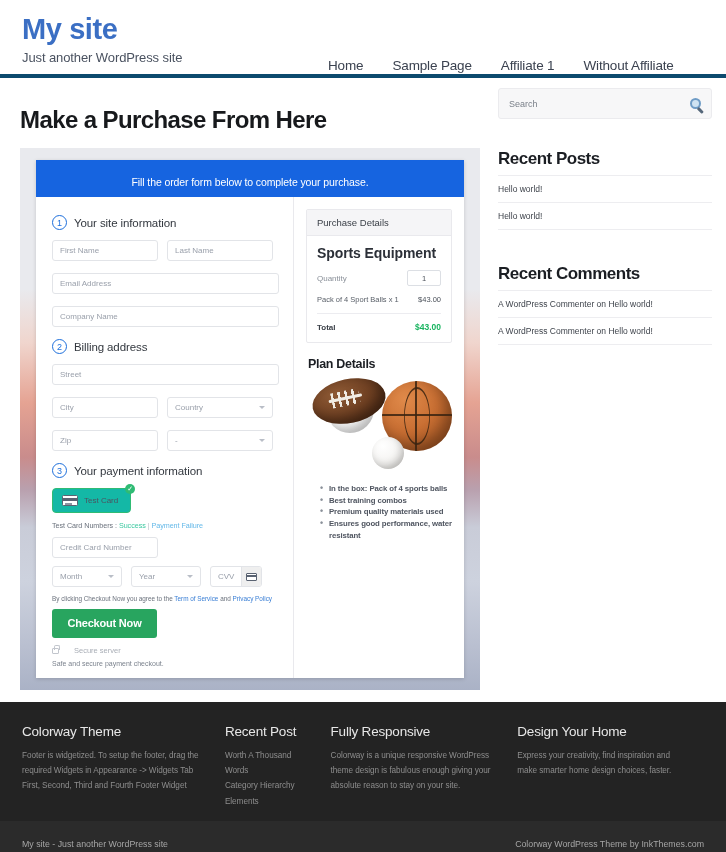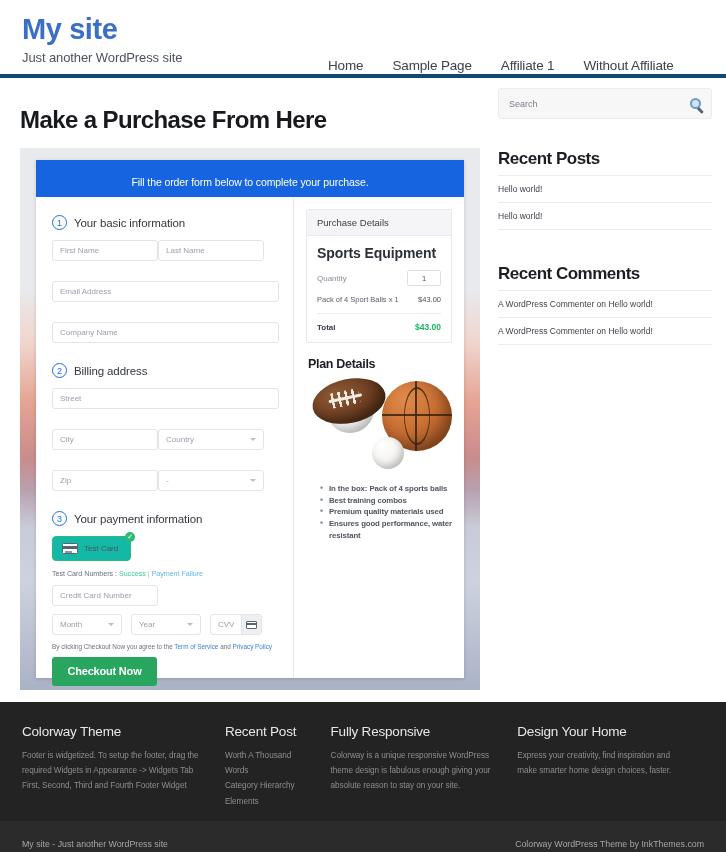"Your basic information" div.step-label { text: basic -> site }
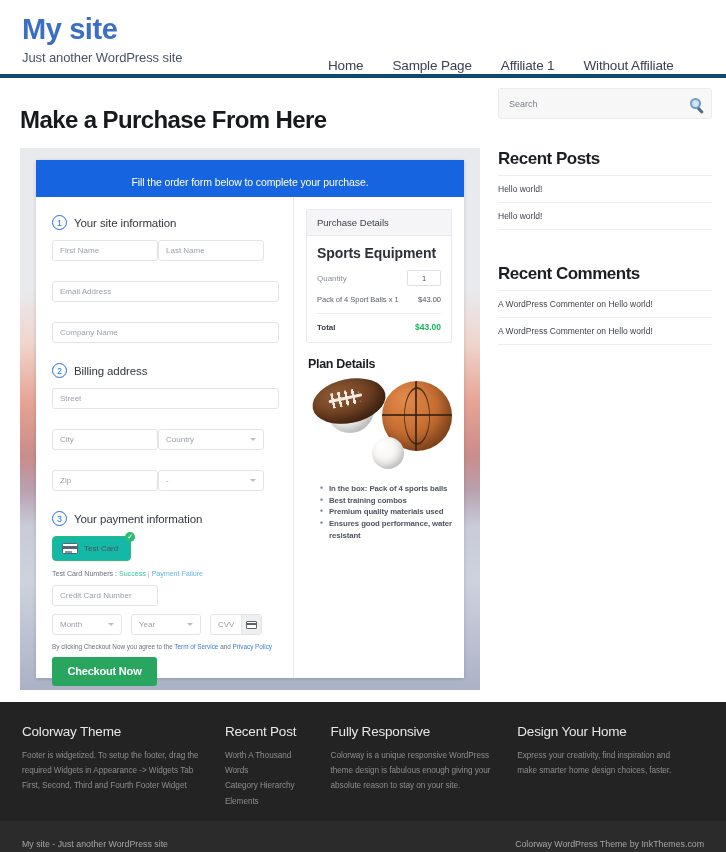"First Name" .field-row { gap: none -> 9px; margin-bottom: 20px -> 12px }
